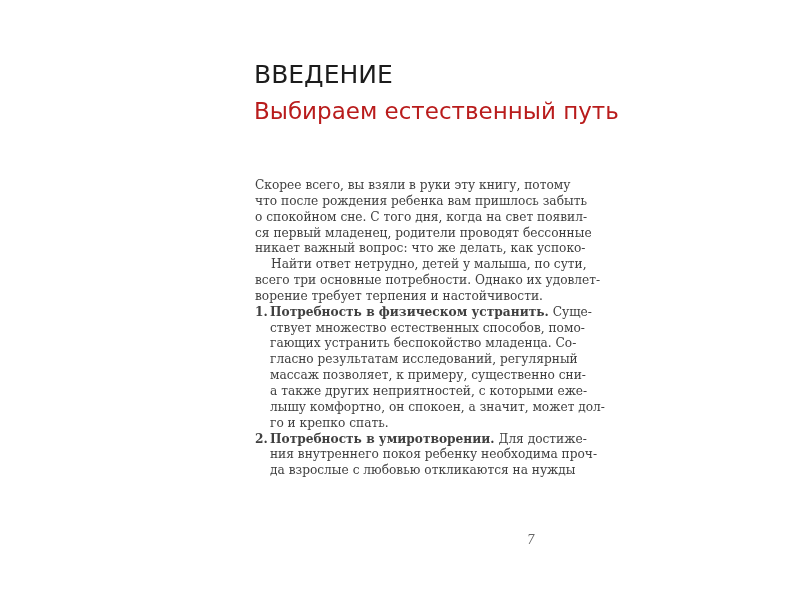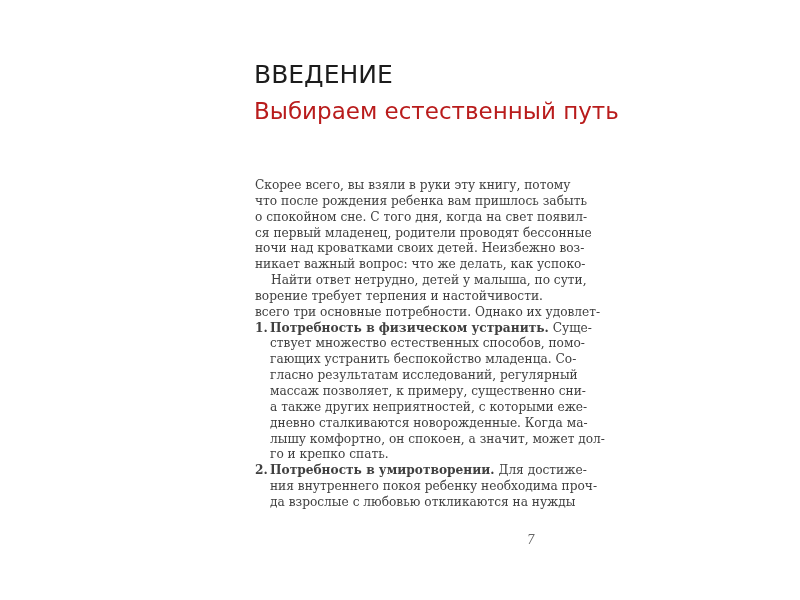"ночи над кроватками своих детей." span.line { html: <span>ночи над кроватками своих детей. Неизбежно воз-</span> -> none }
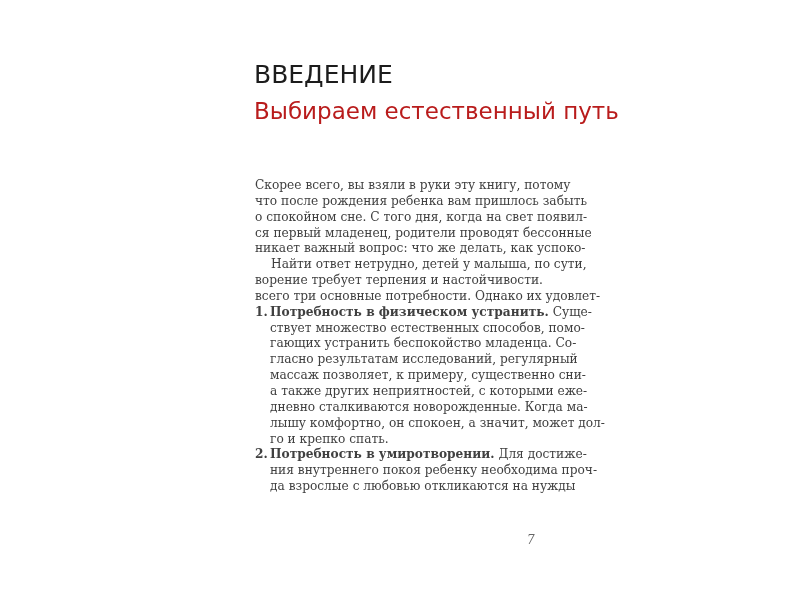"ворение требует терпения и" span.line { order: before "всего три основные потребности. Однако" -> after "всего три основные потребности. Однако" }
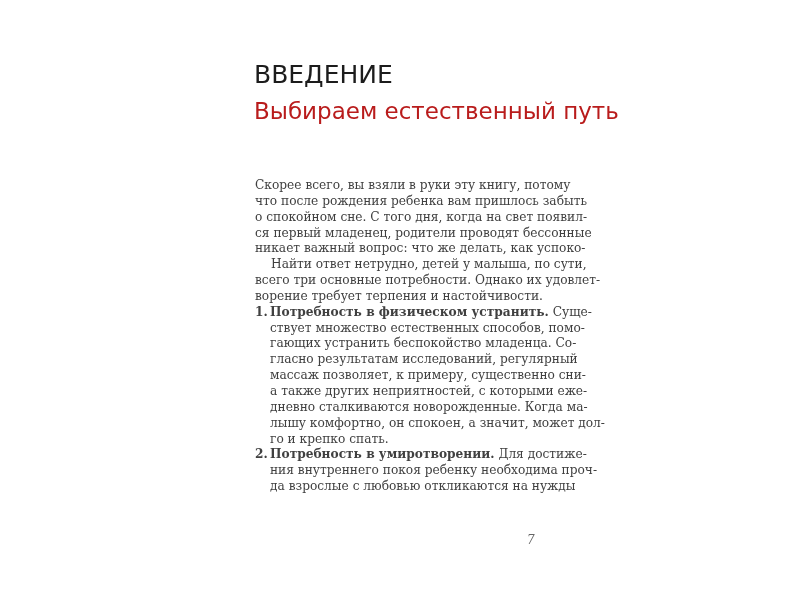"дневно сталкиваются новорожденные. Когда" span.line { html: <span>дневно сталкиваются новорожденные. Когда ма-</span> -> none }
